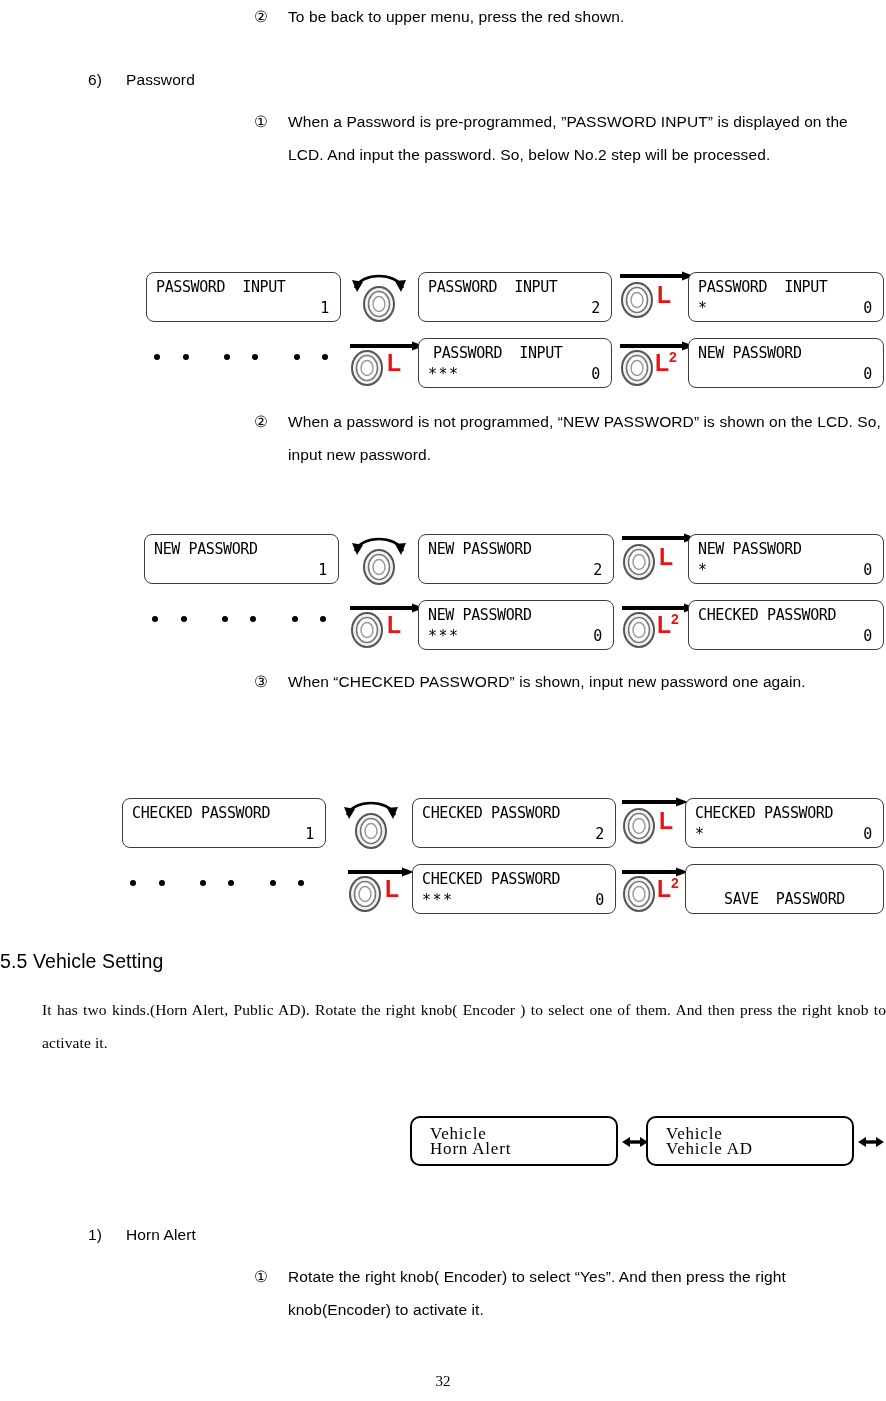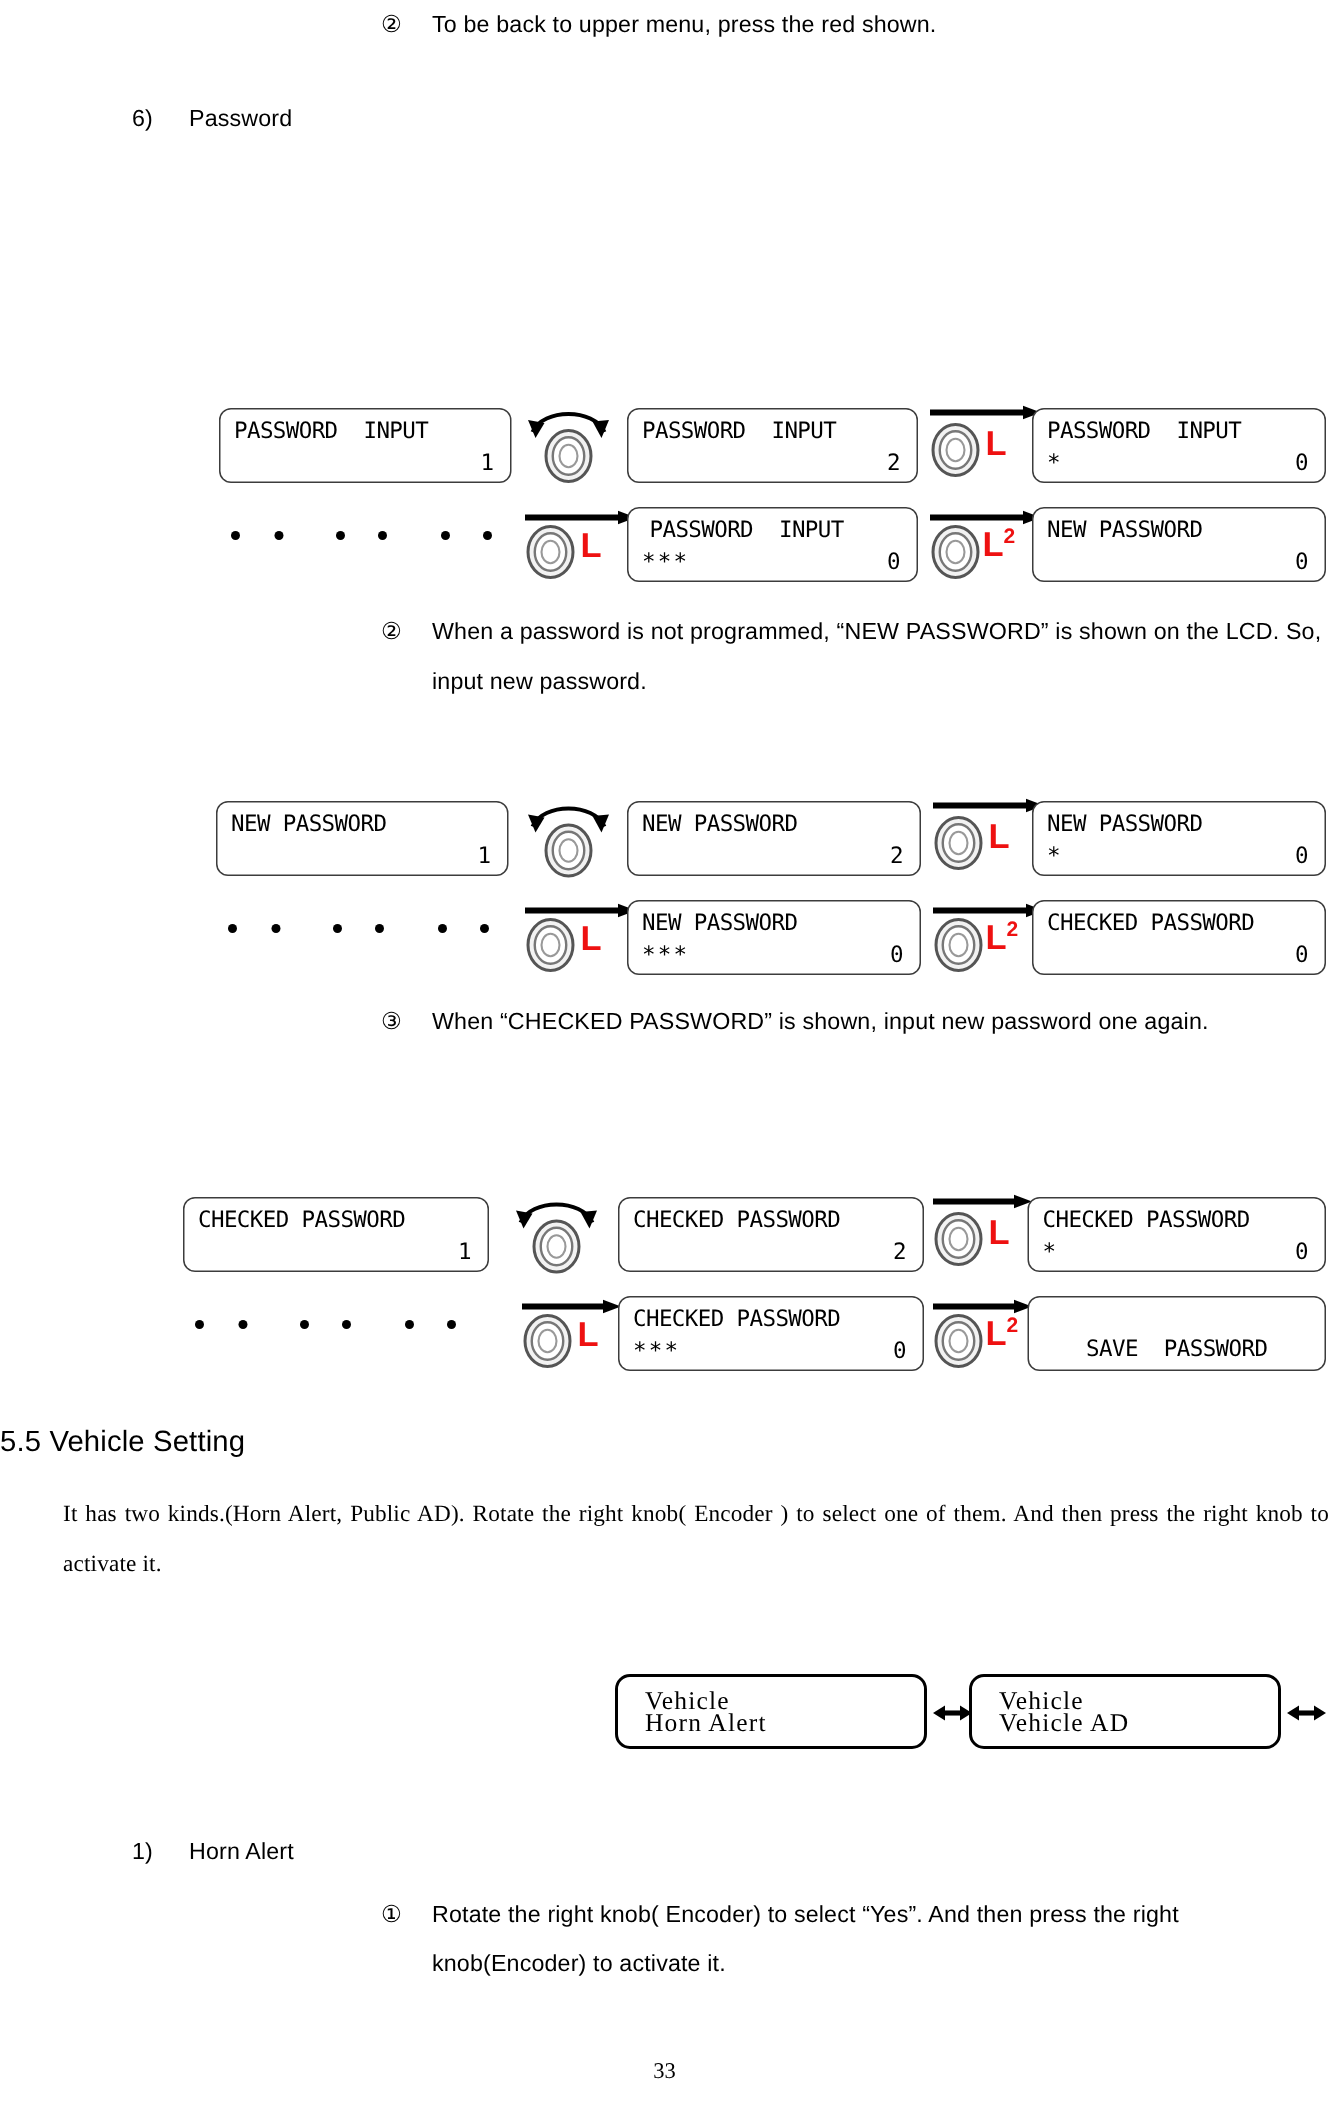"① When a Password is" div.abs { html: none -> <div> <span>①</span><span>When a Password is pre-programmed, ”PASSWORD INPUT” is displayed on the LCD. And input the password. So, below No.2 step will be processed.</span> </div> }
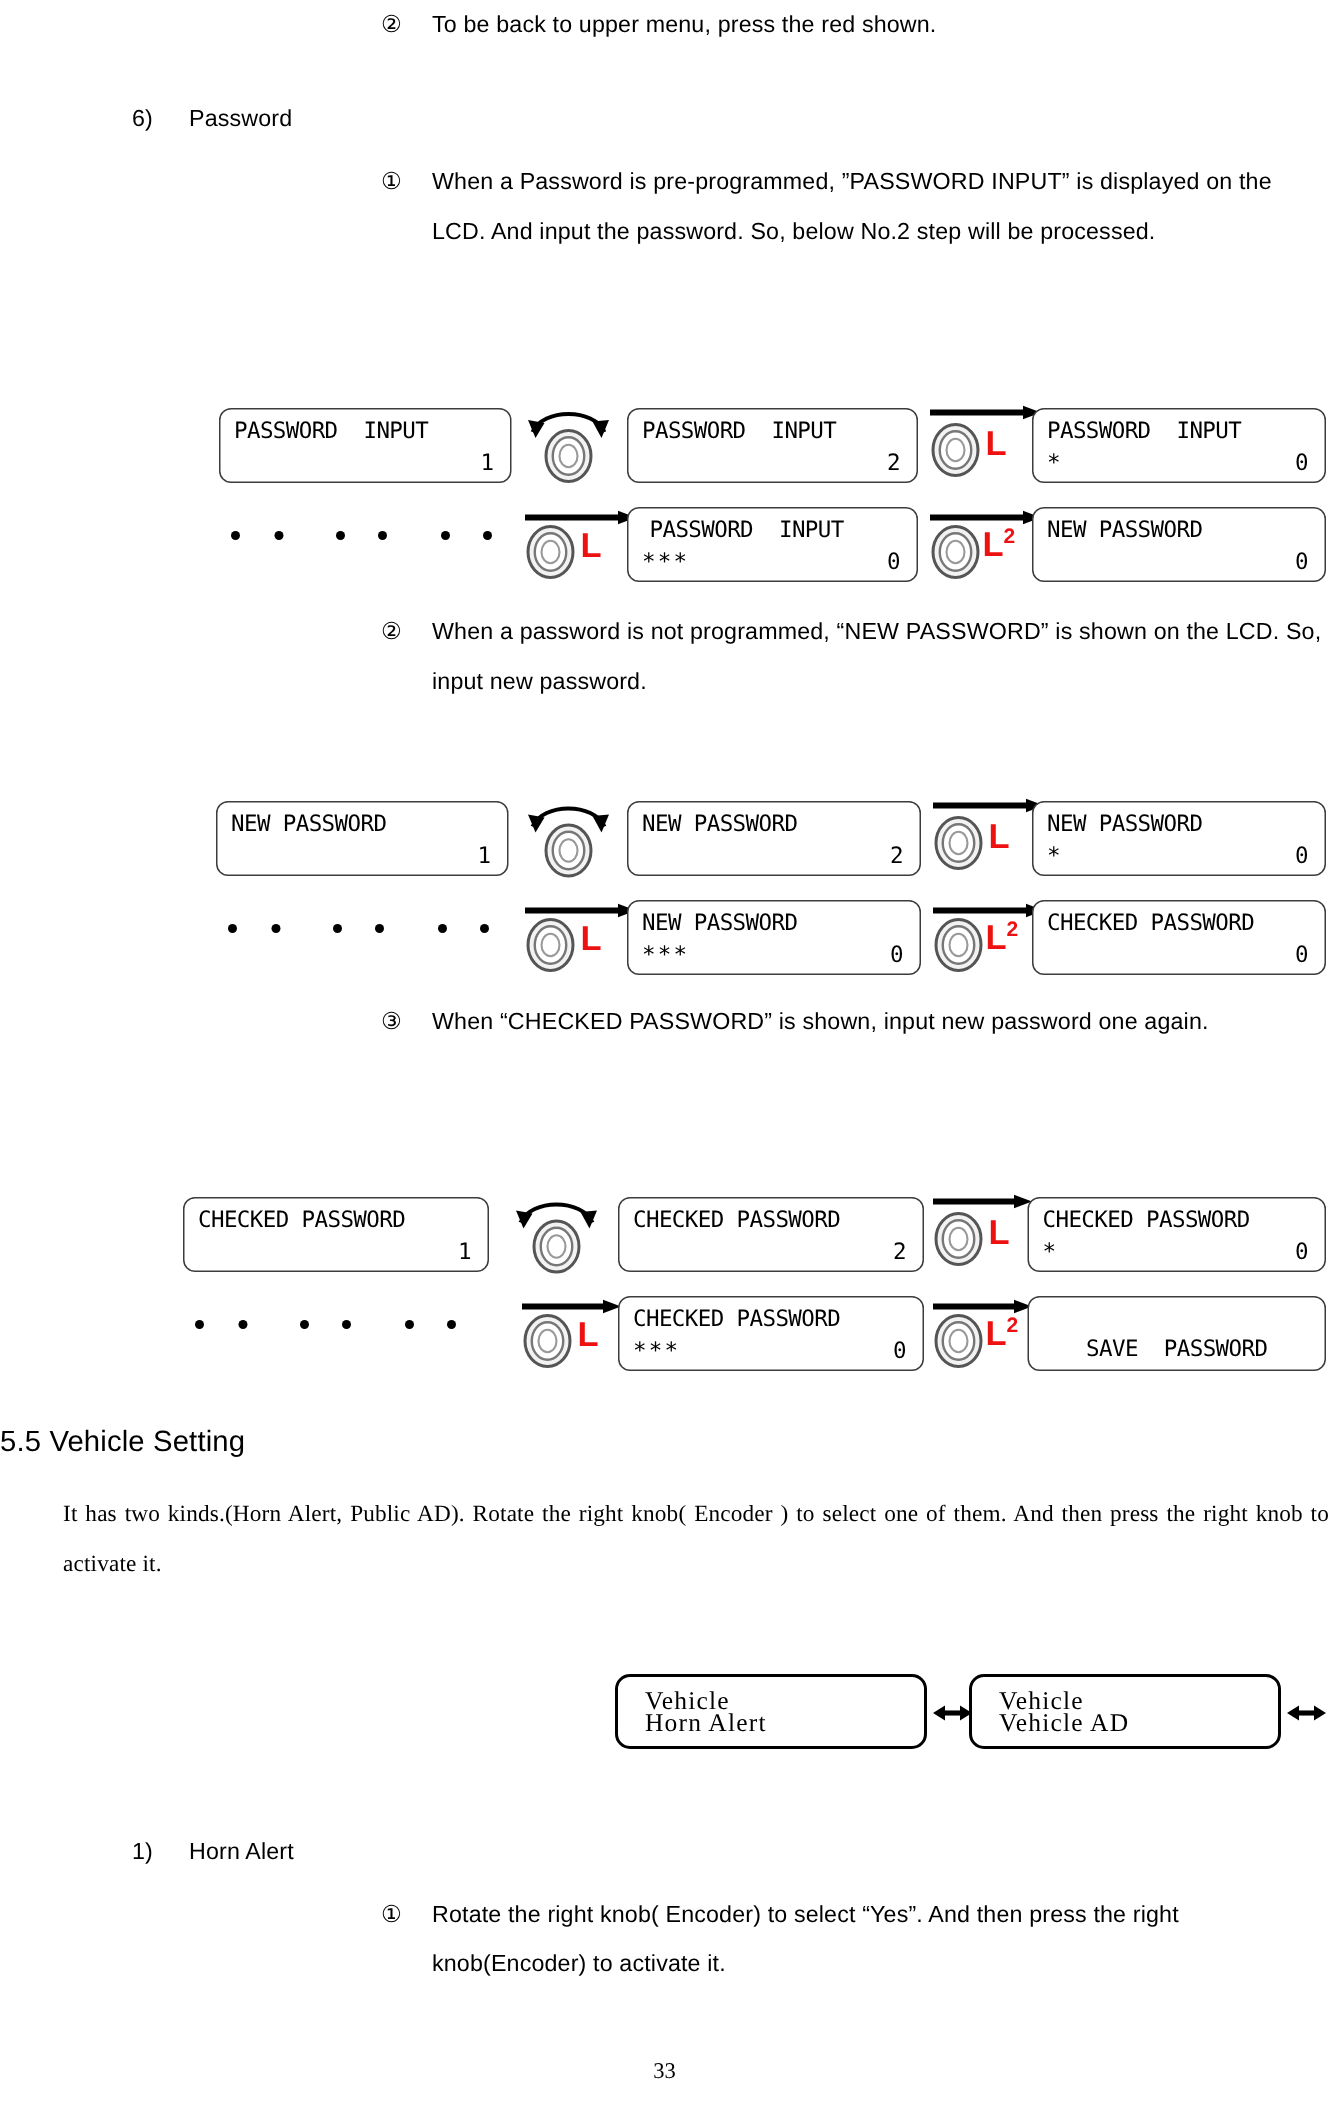"33" div.pagenum { text: 33 -> 32 }
